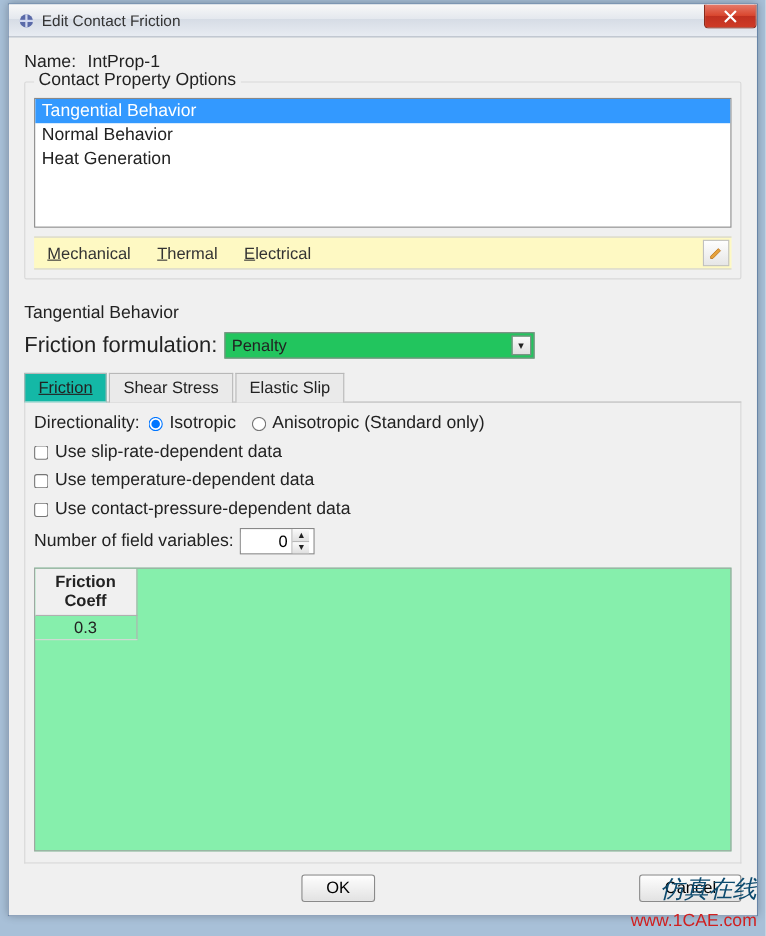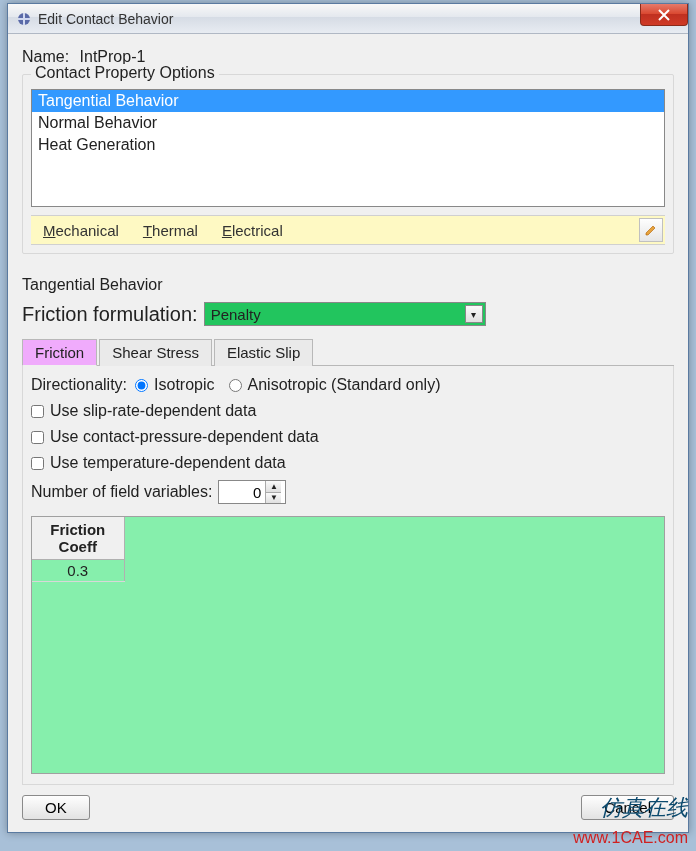"Edit Contact Behavior" span.title { text: Behavior -> Friction }
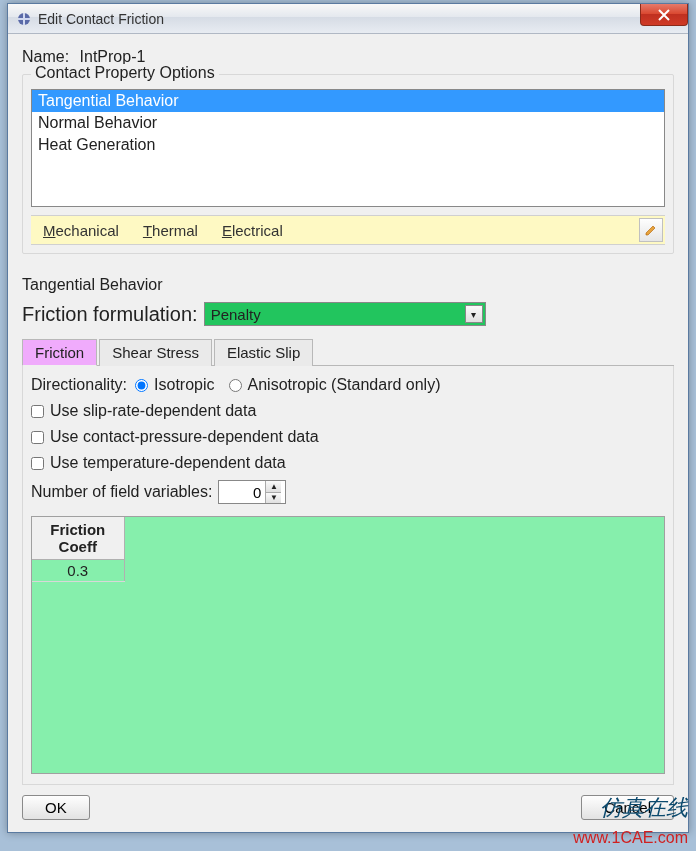"Friction" .tabs2 .tab.active { background: #f0abfc -> #14b8a6; text-decoration: none -> underline }
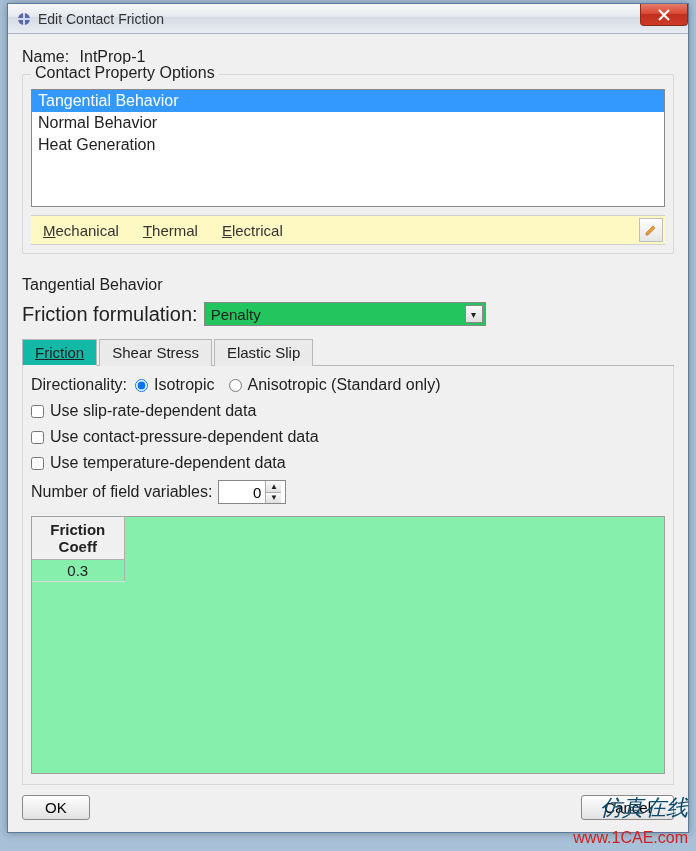"Use contact-pressure-dependent data" div.line { order: before "Use temperature-dependent data" -> after "Use temperature-dependent data" }
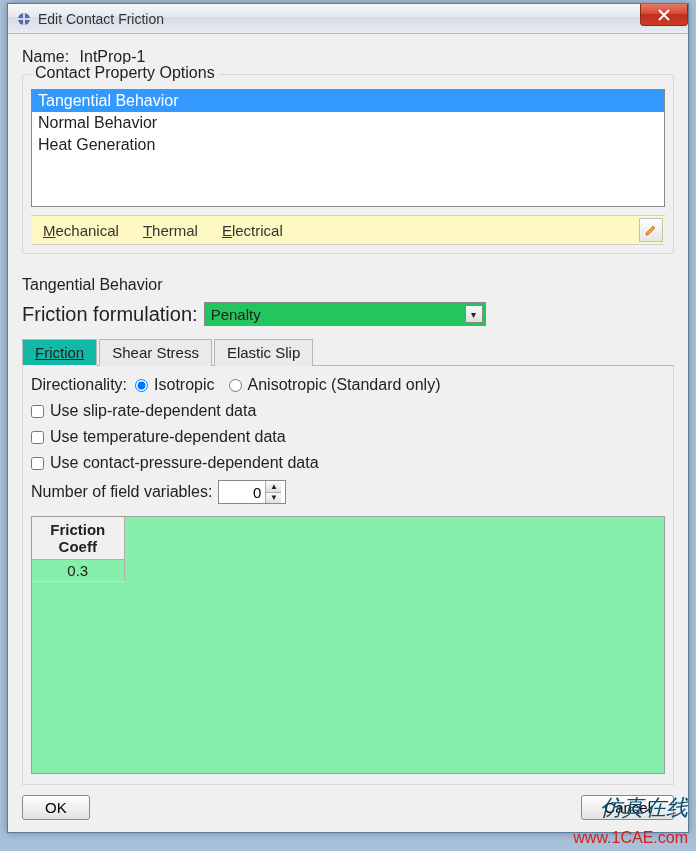"OK" .button-row { justify-content: space-between -> flex-end }
